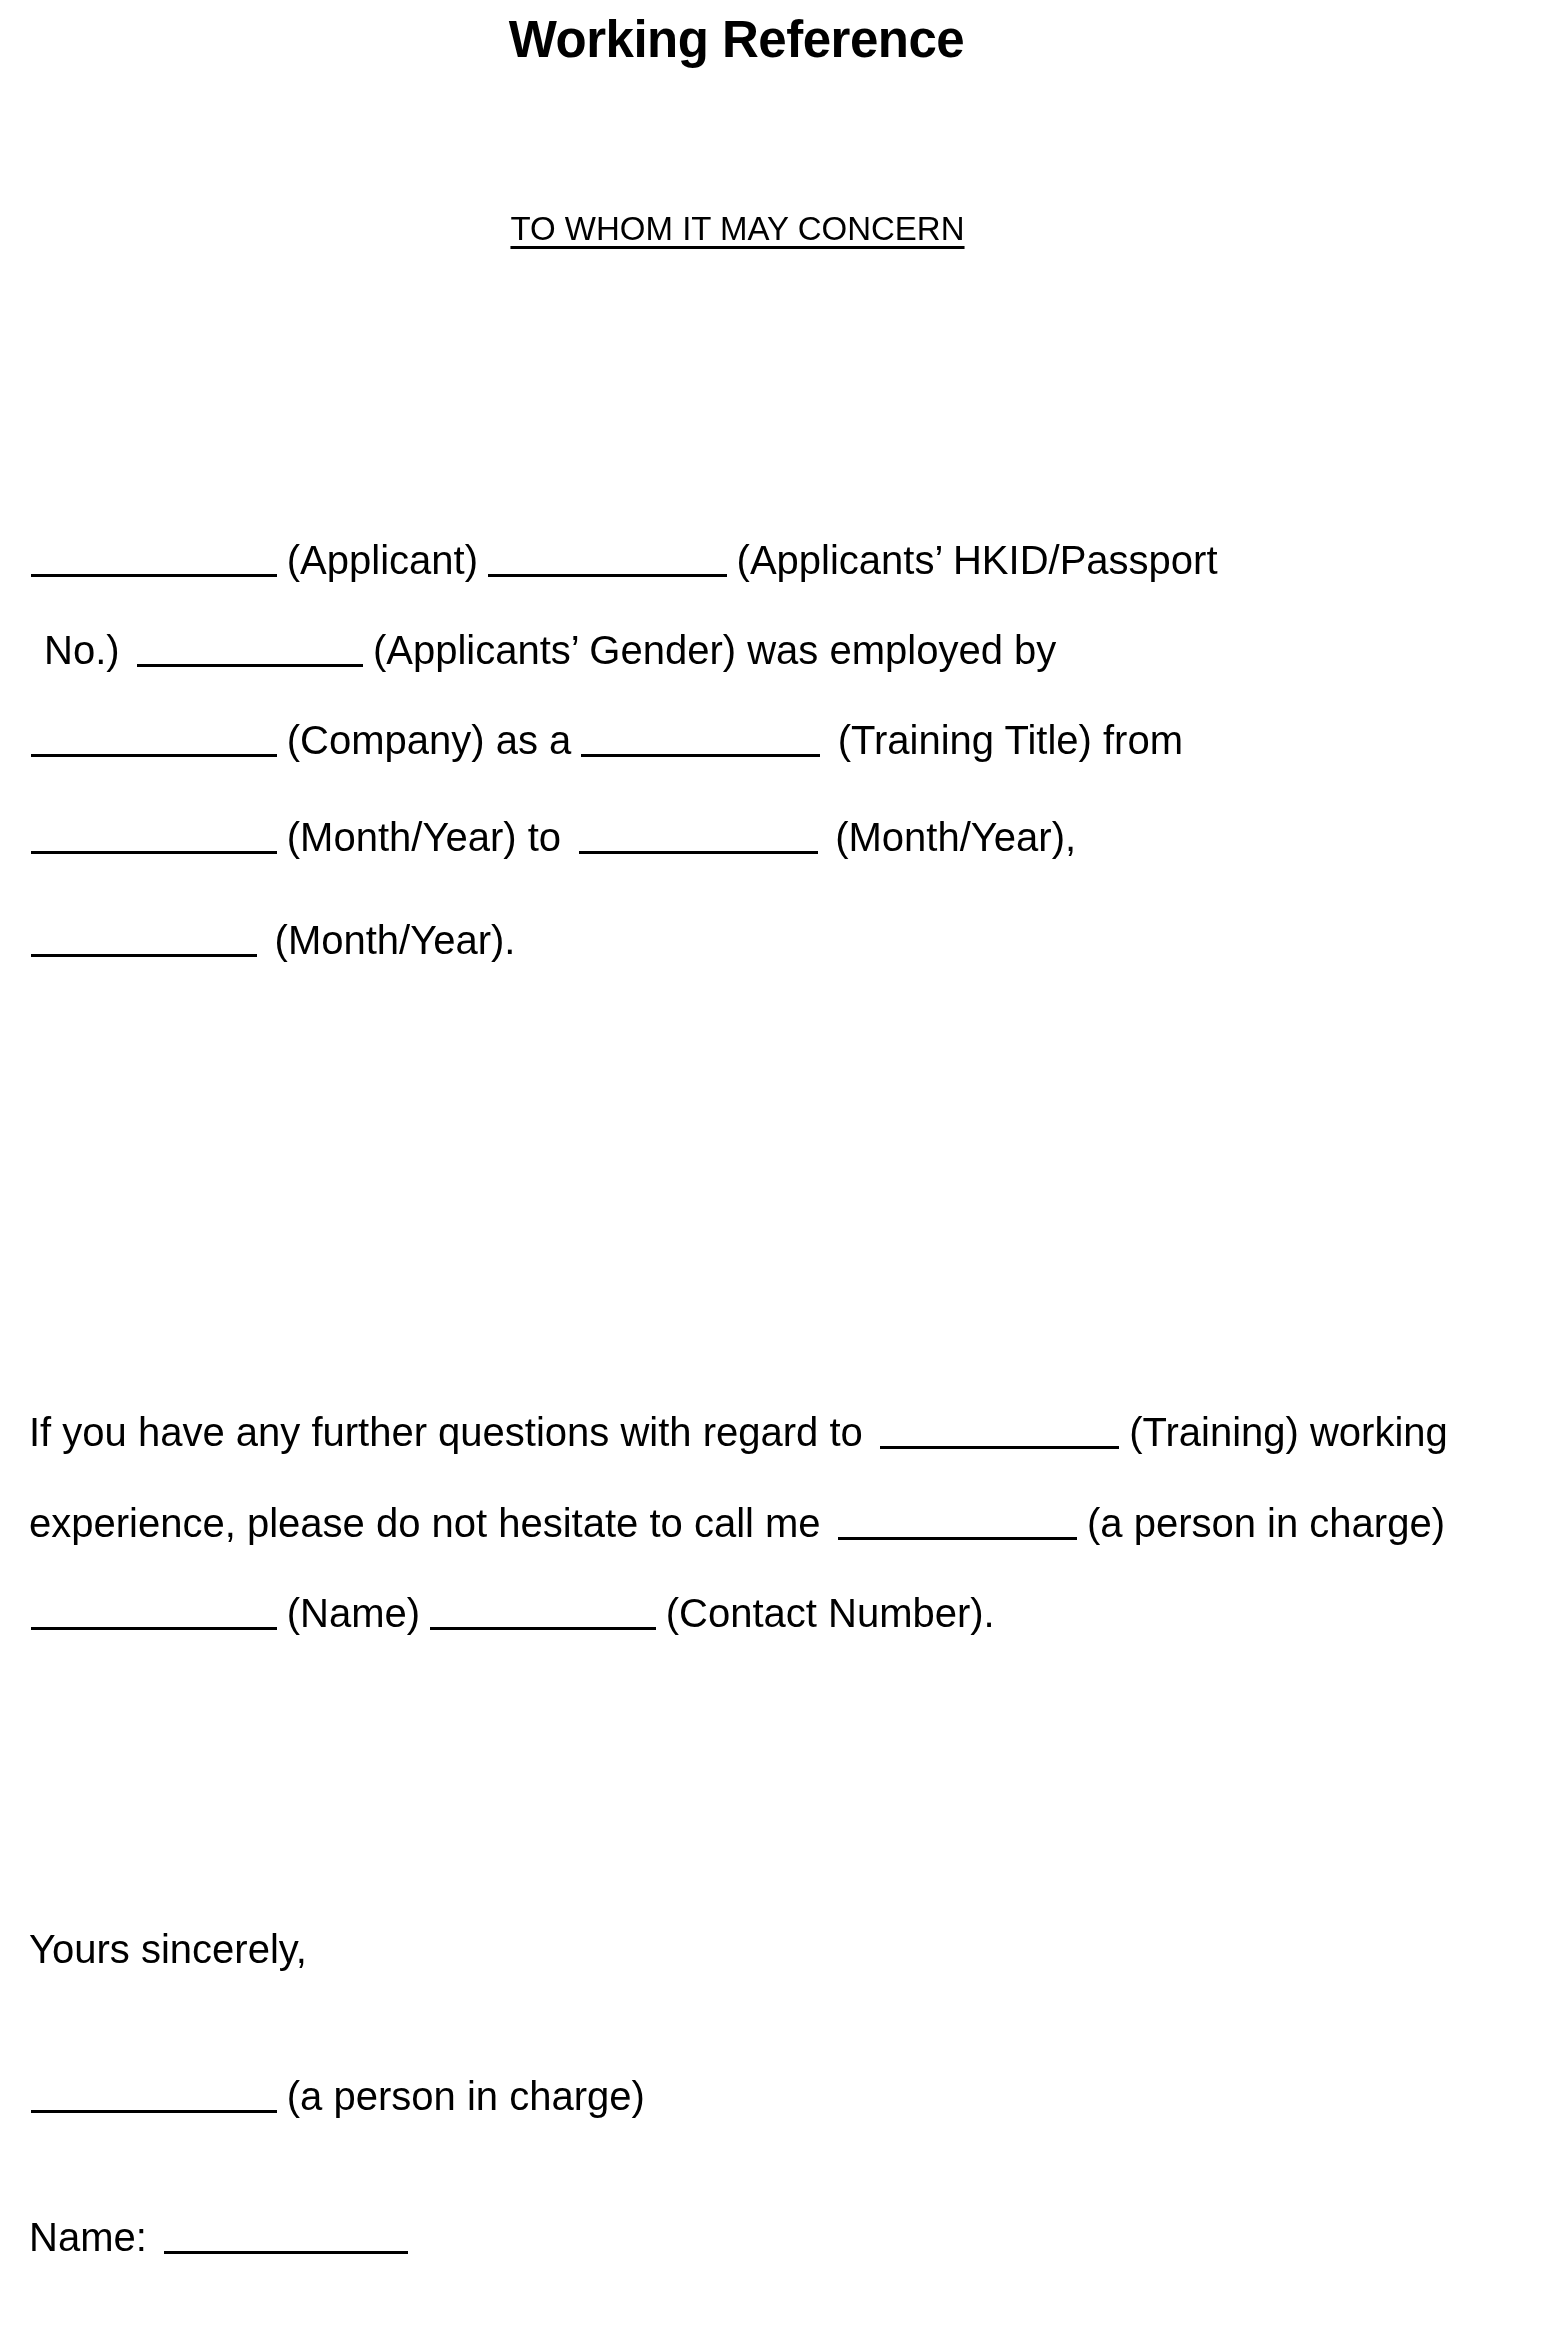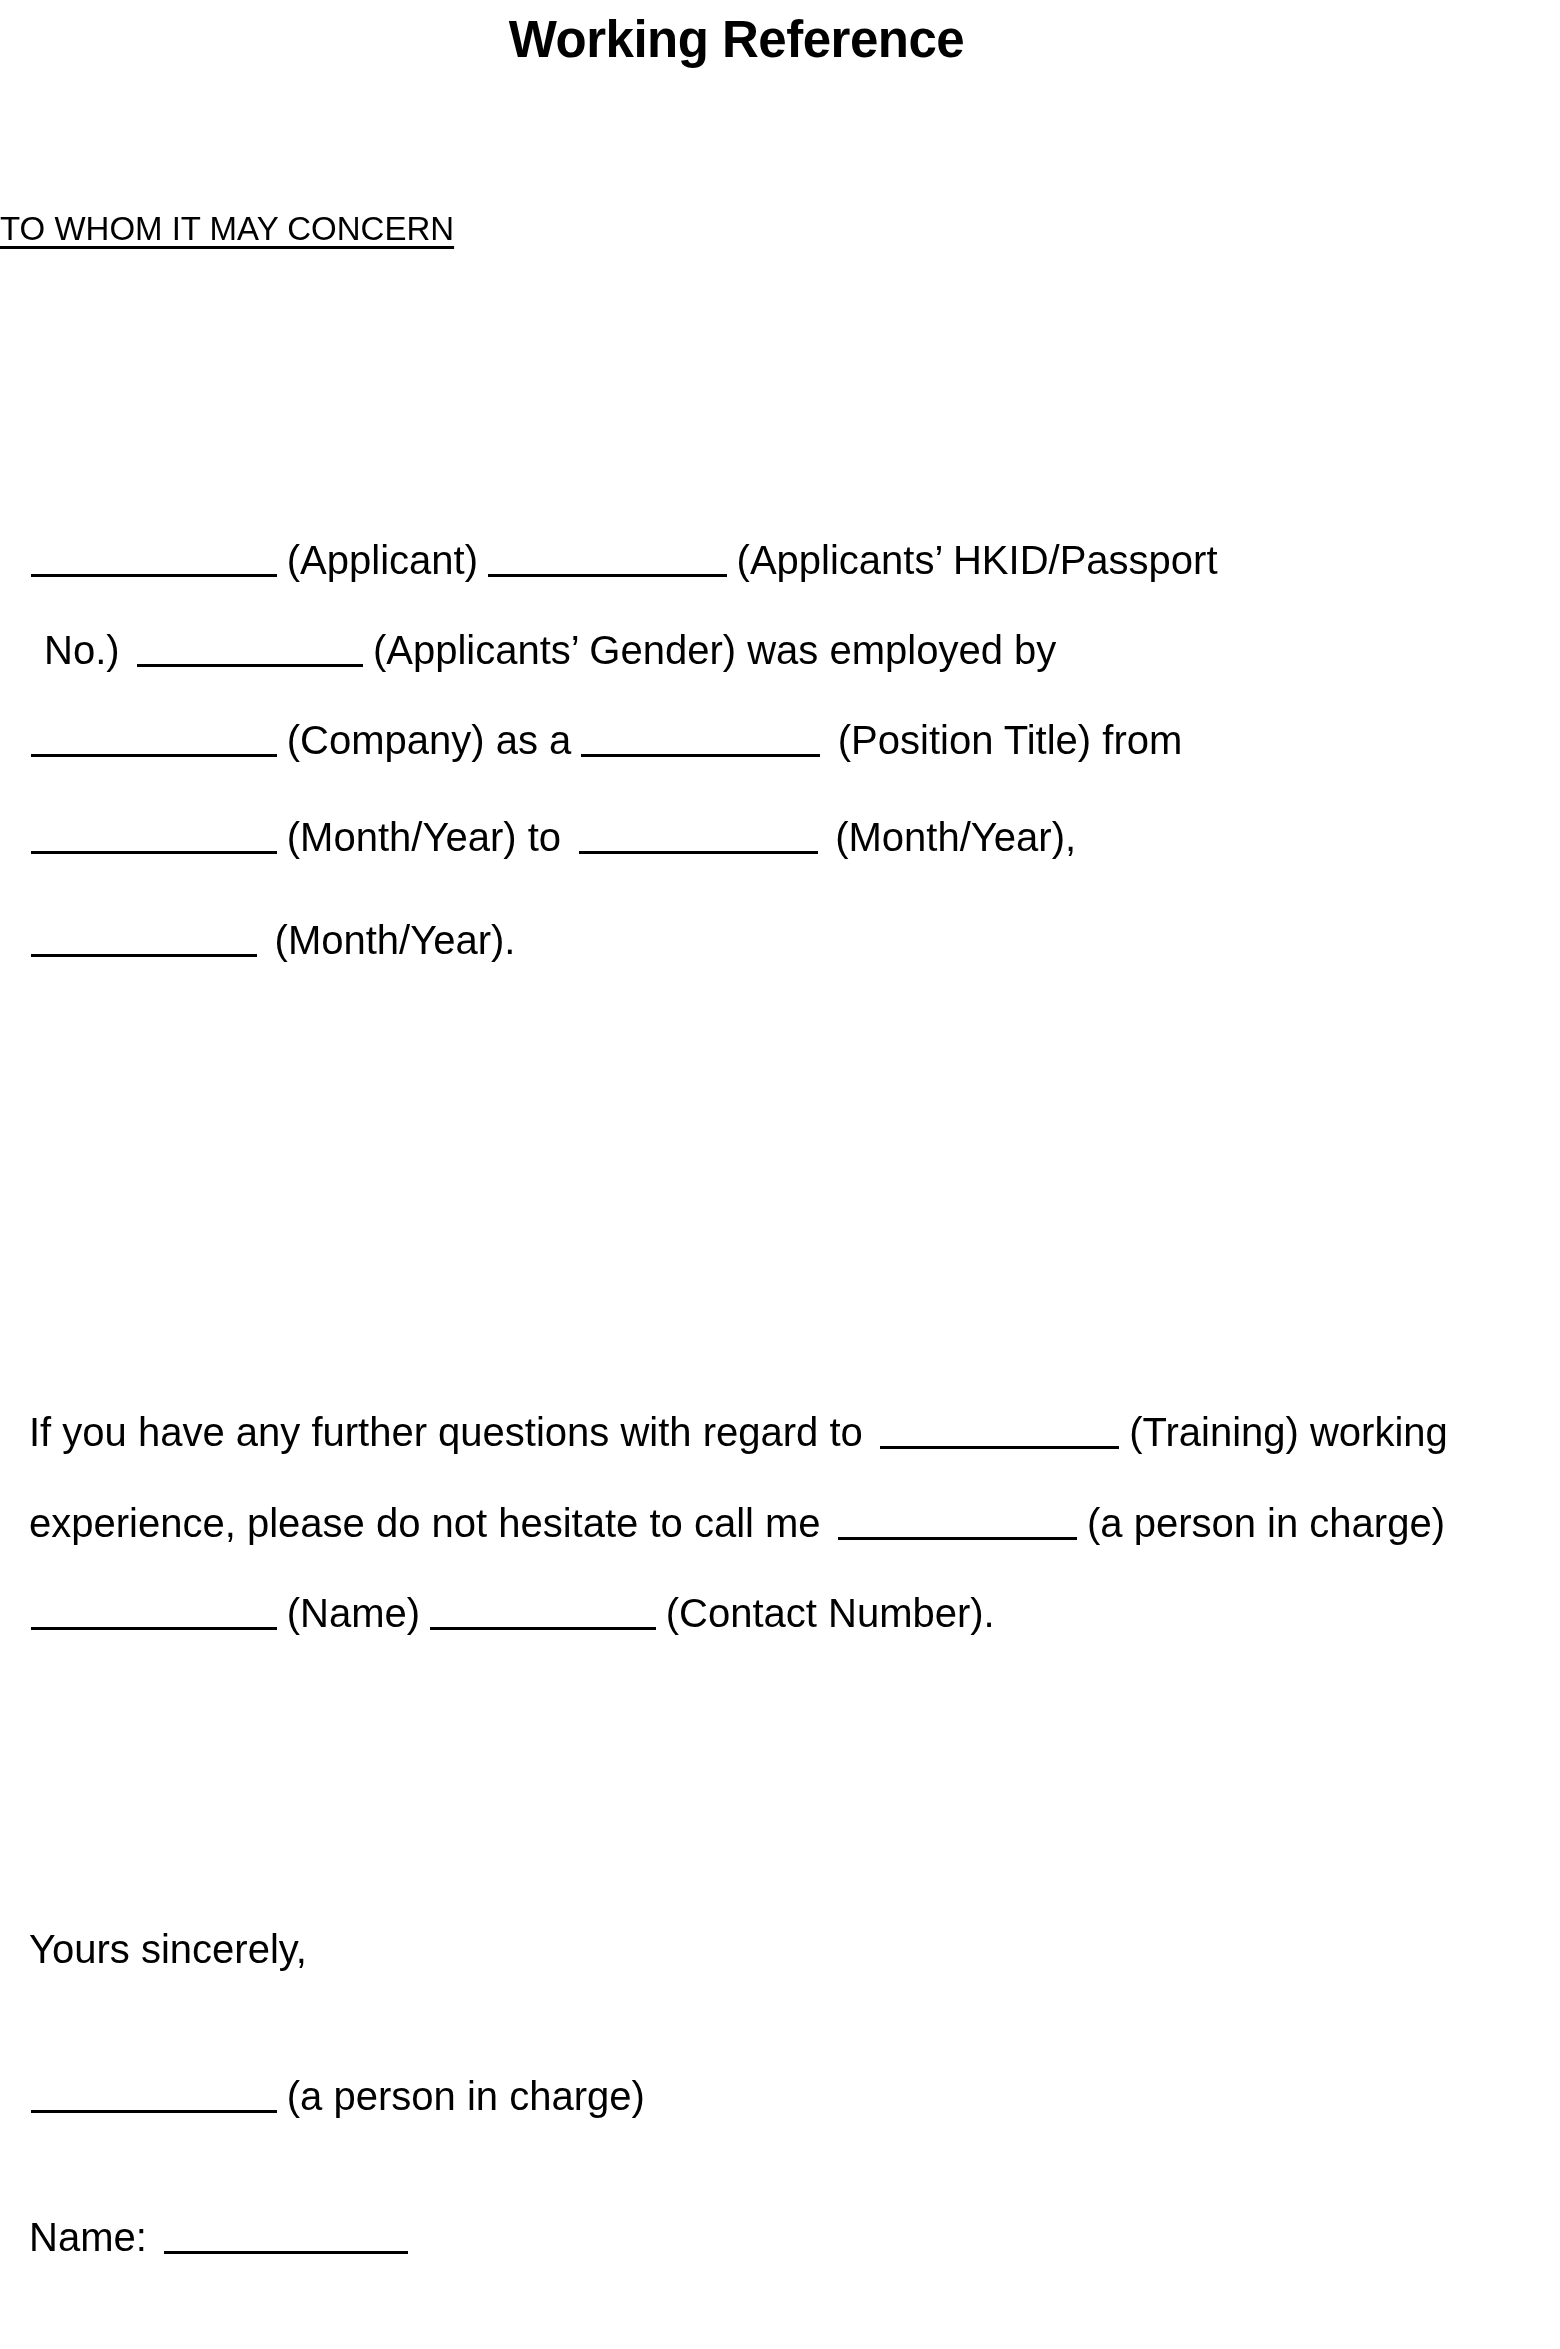"TO WHOM IT MAY CONCERN" .doc-subtitle { text-align: left -> center }
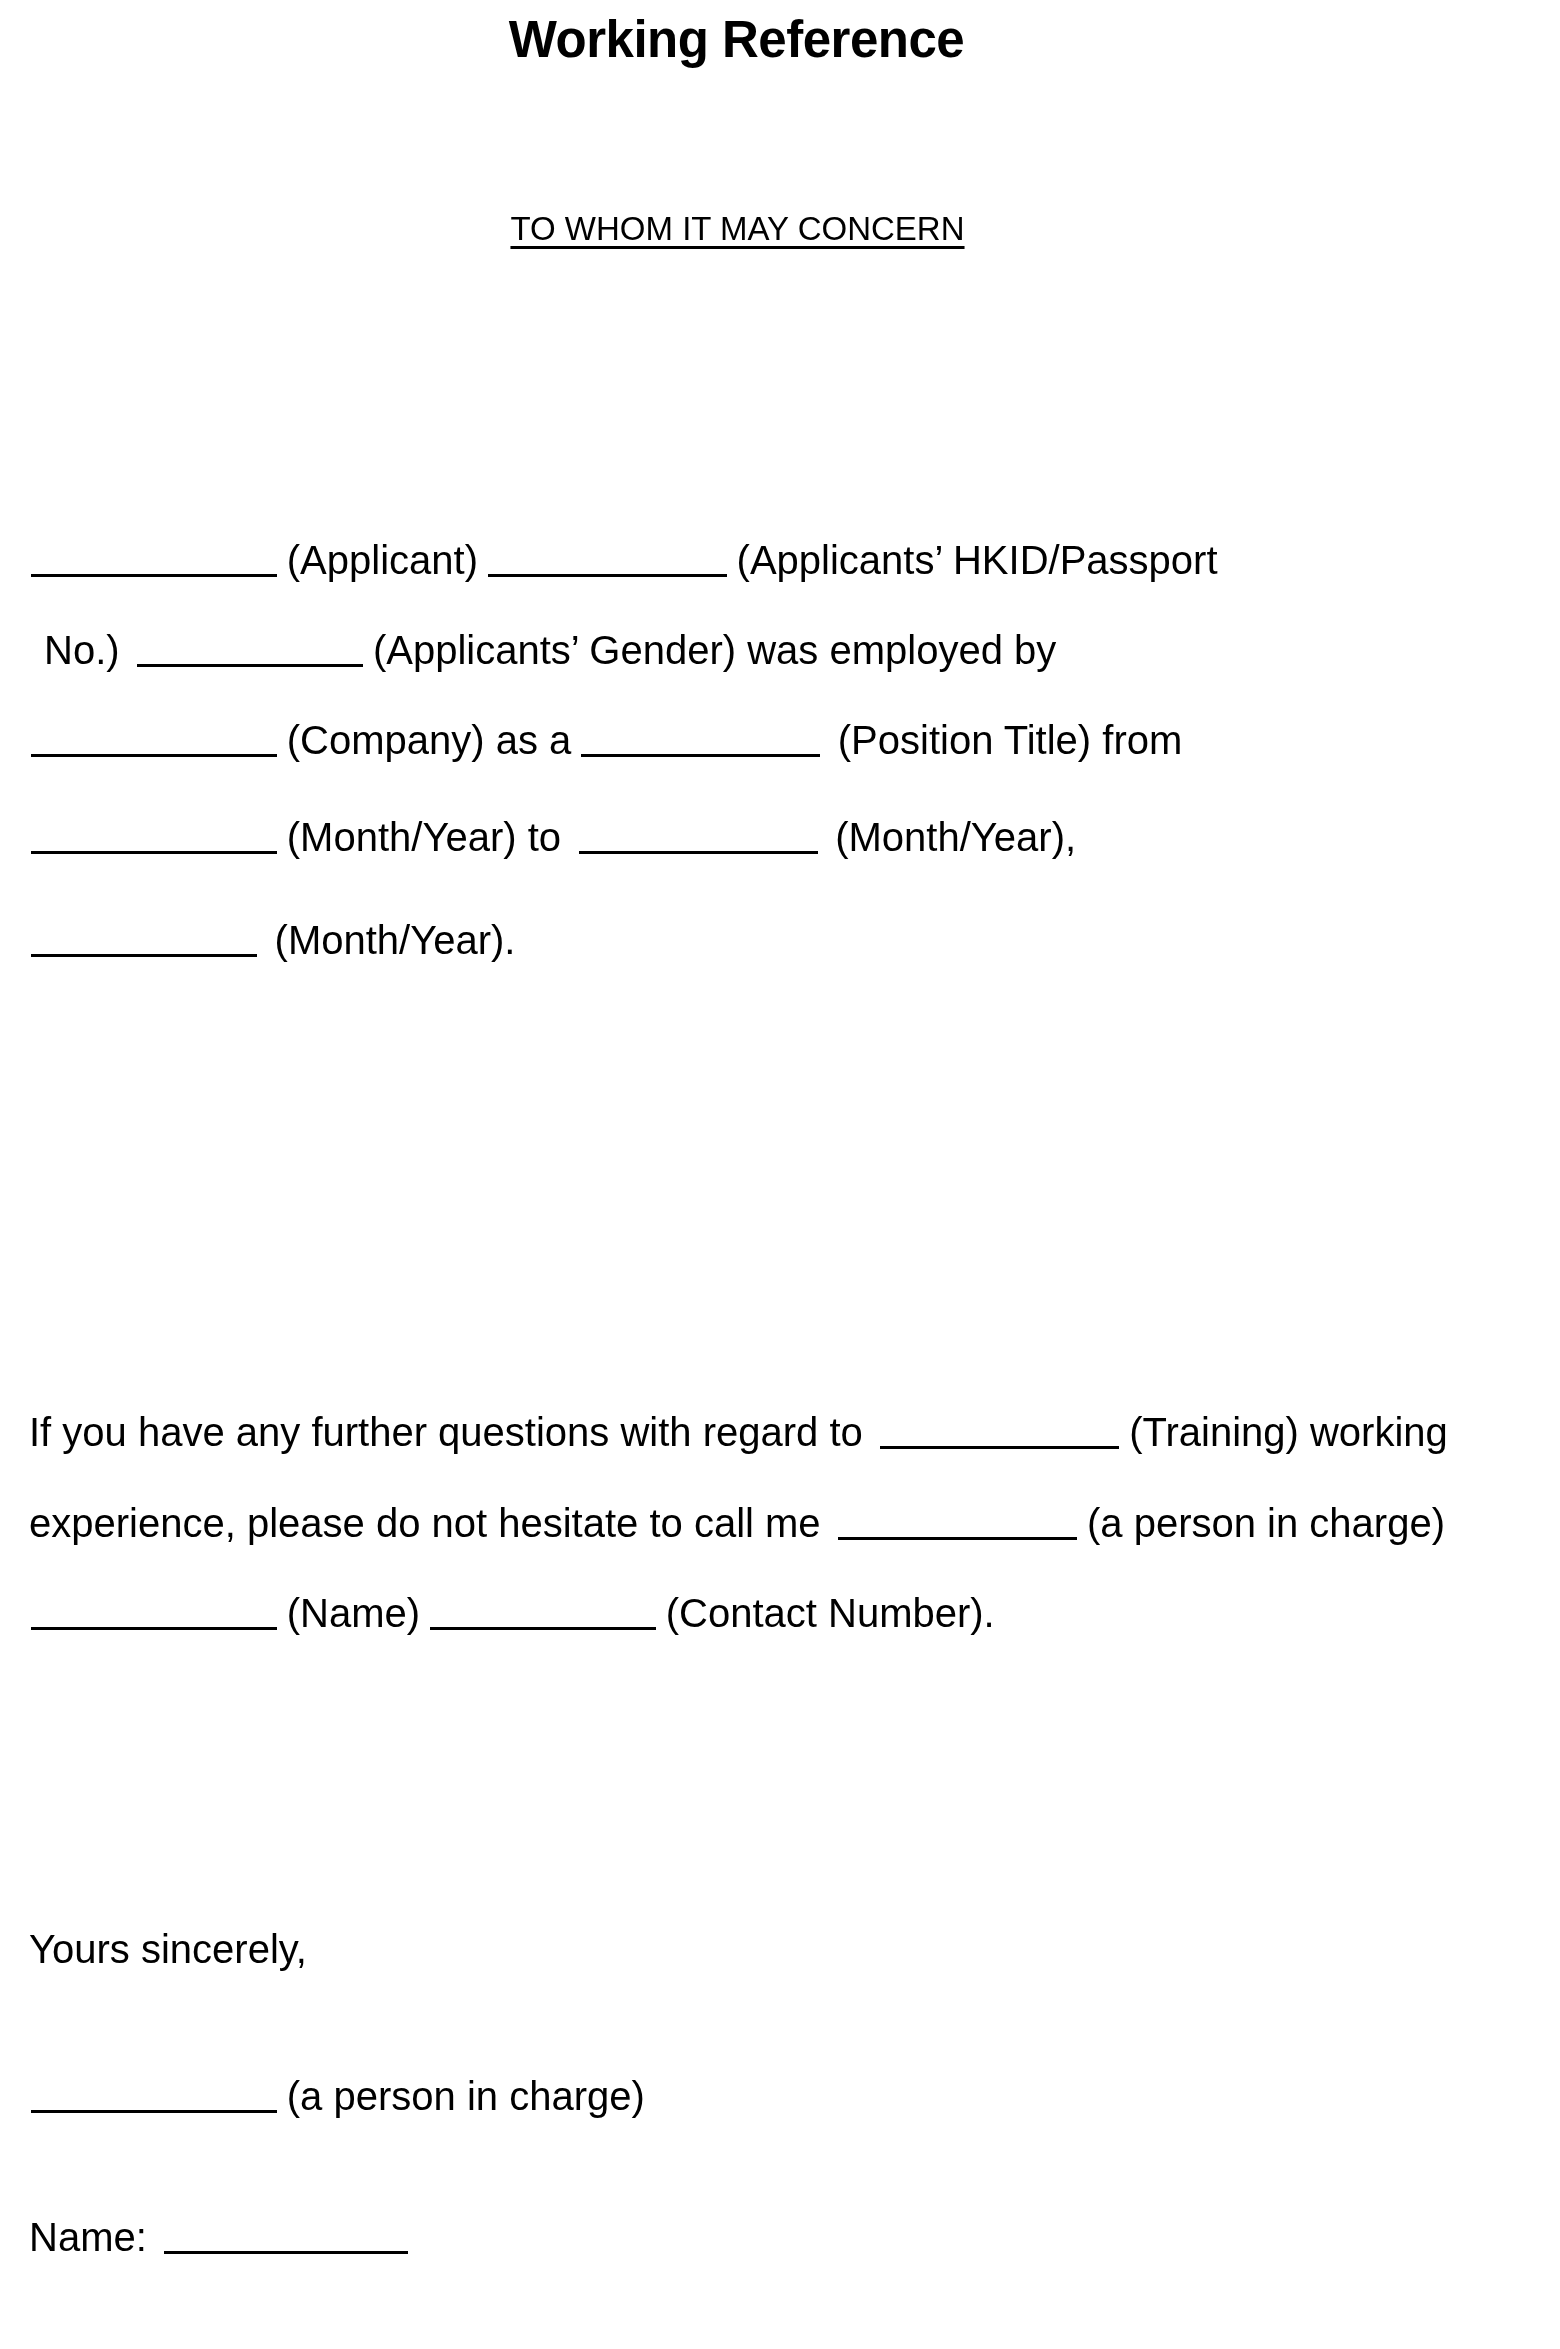"(Position Title) from" span { text: Position -> Training }
